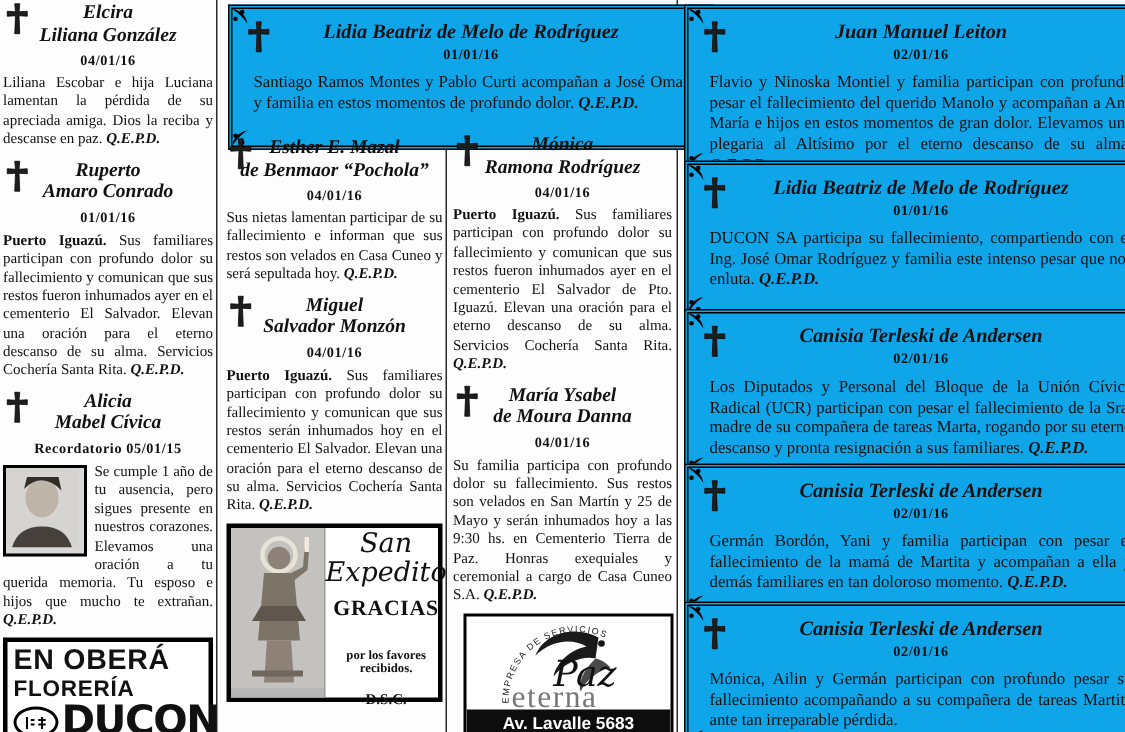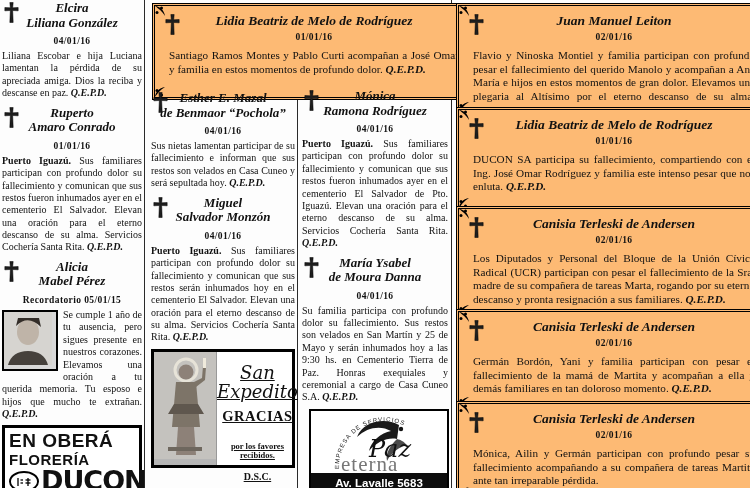"Lidia Beatriz de Melo de" .decor-box { background: #fdba74 -> #0ea5e9 }
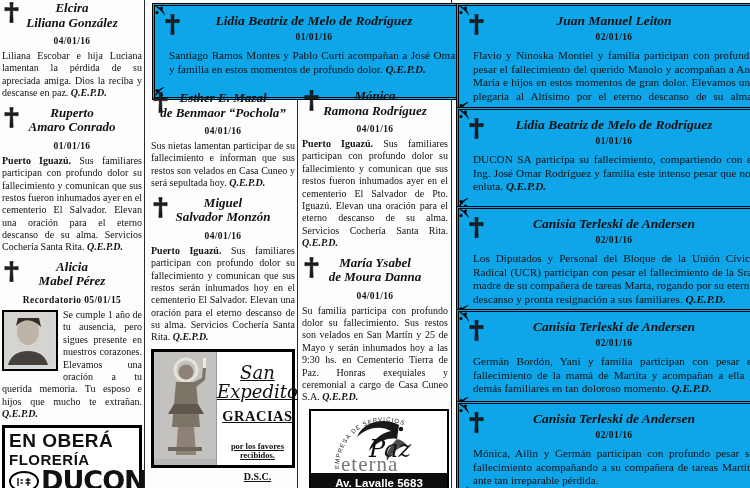"Mabel Pérez" div { text: Pérez -> Cívica }
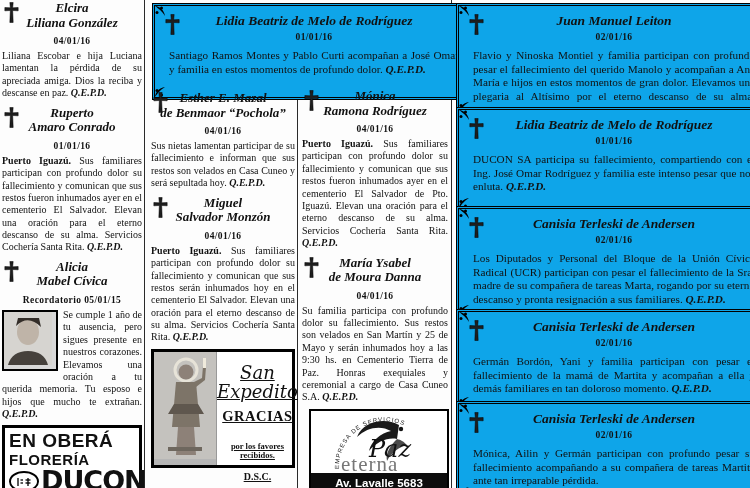"San" .se-txt { padding-top: 12px -> 2px; text-decoration: underline -> none }
